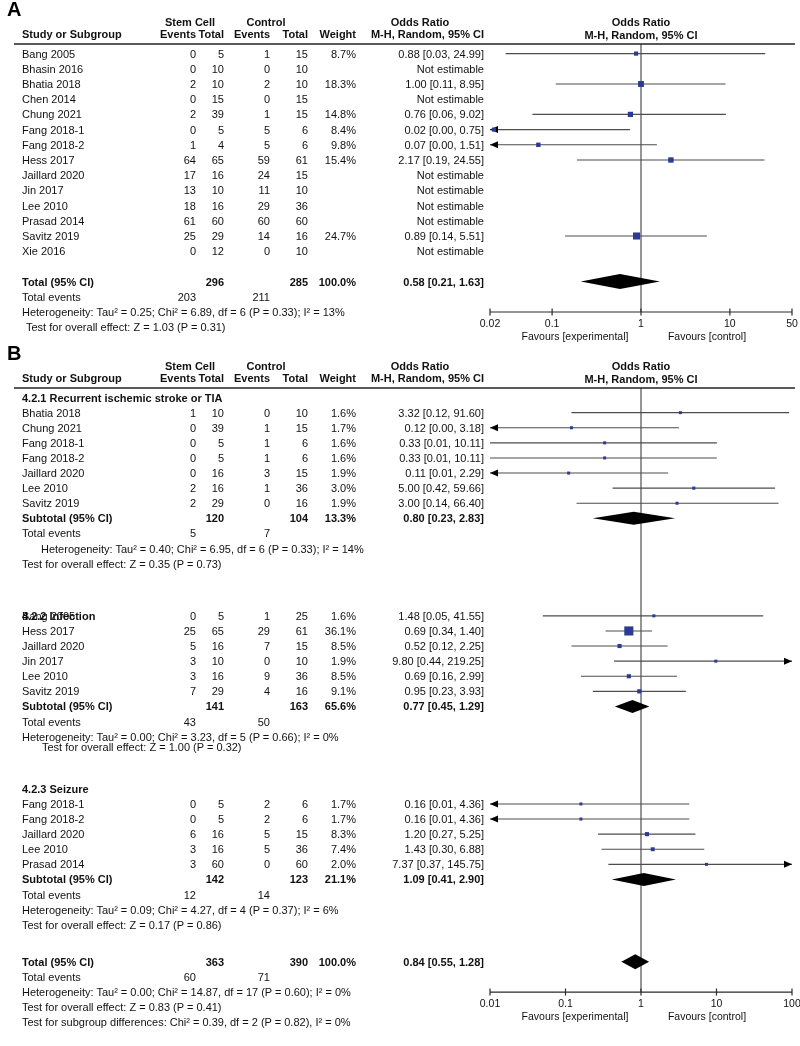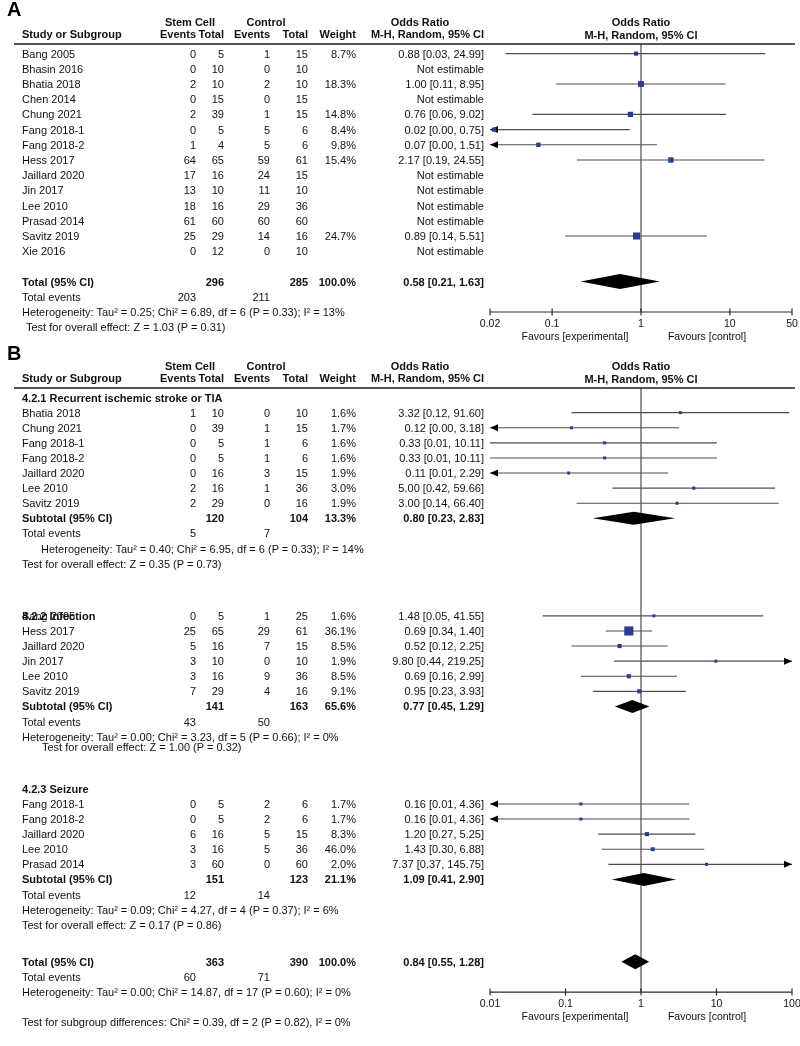"46.0%" span.c { text: 46.0% -> 7.4% }
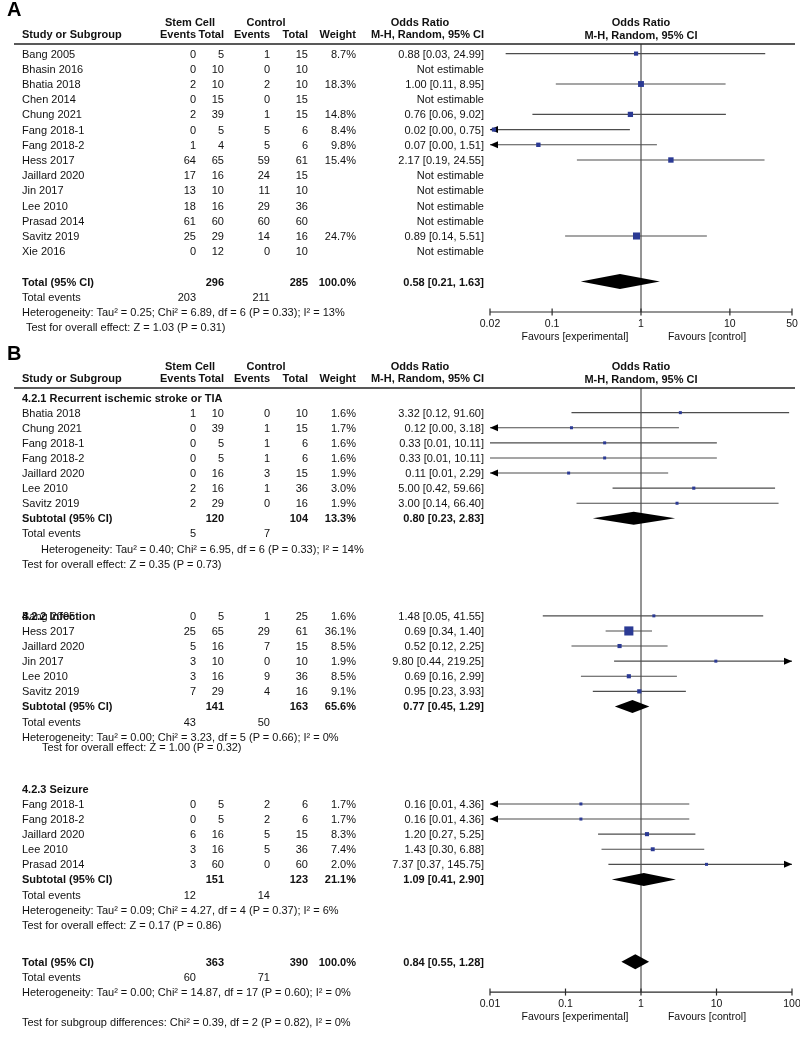"151" span.c { text: 151 -> 142 }
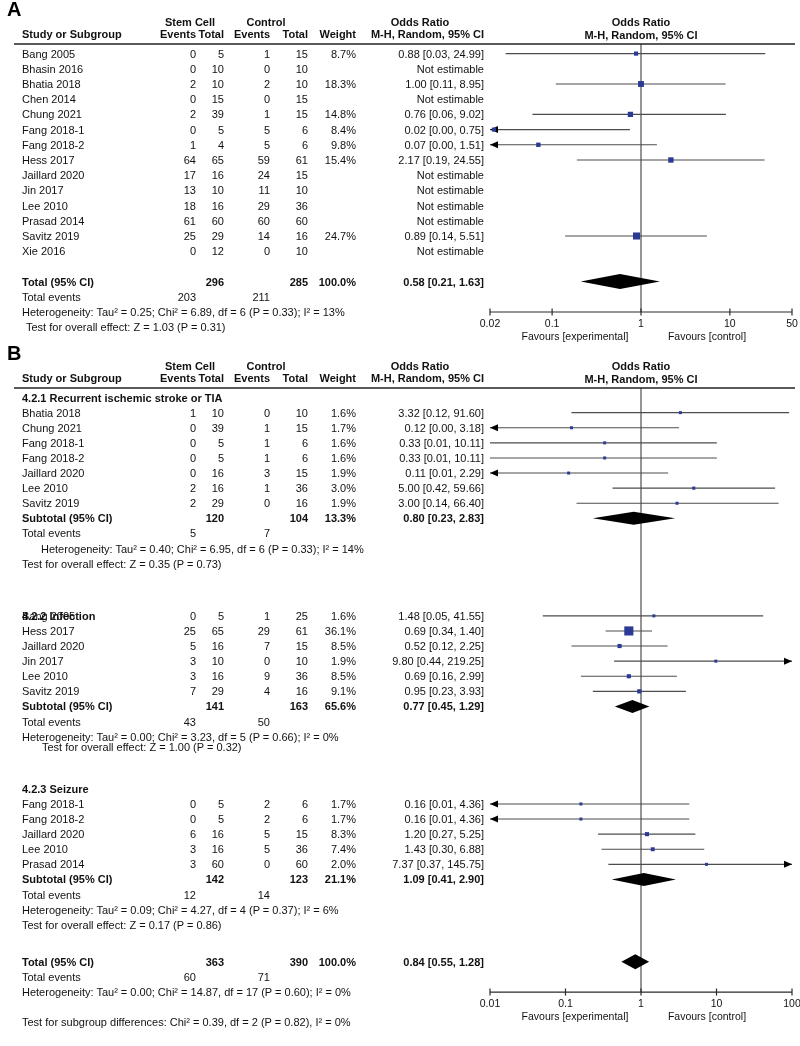"Test for overall effect: Z = 0.83" div.row { html: none -> <div> <span>Test for overall effect: Z = 0.83 (P = 0.41)</span> </div> }
